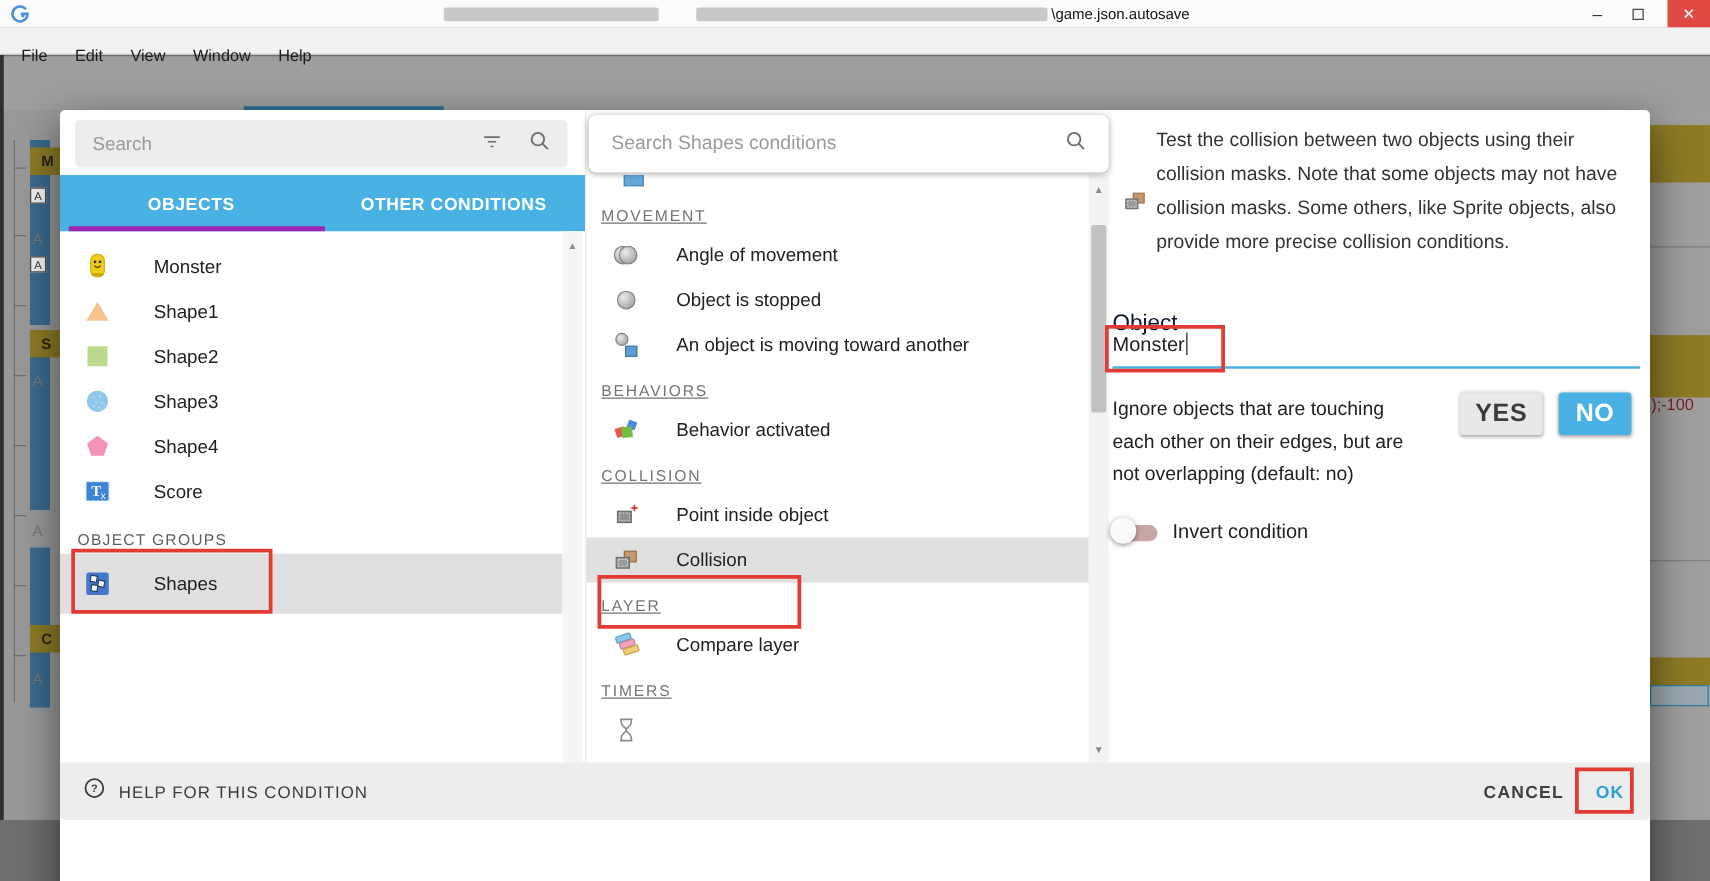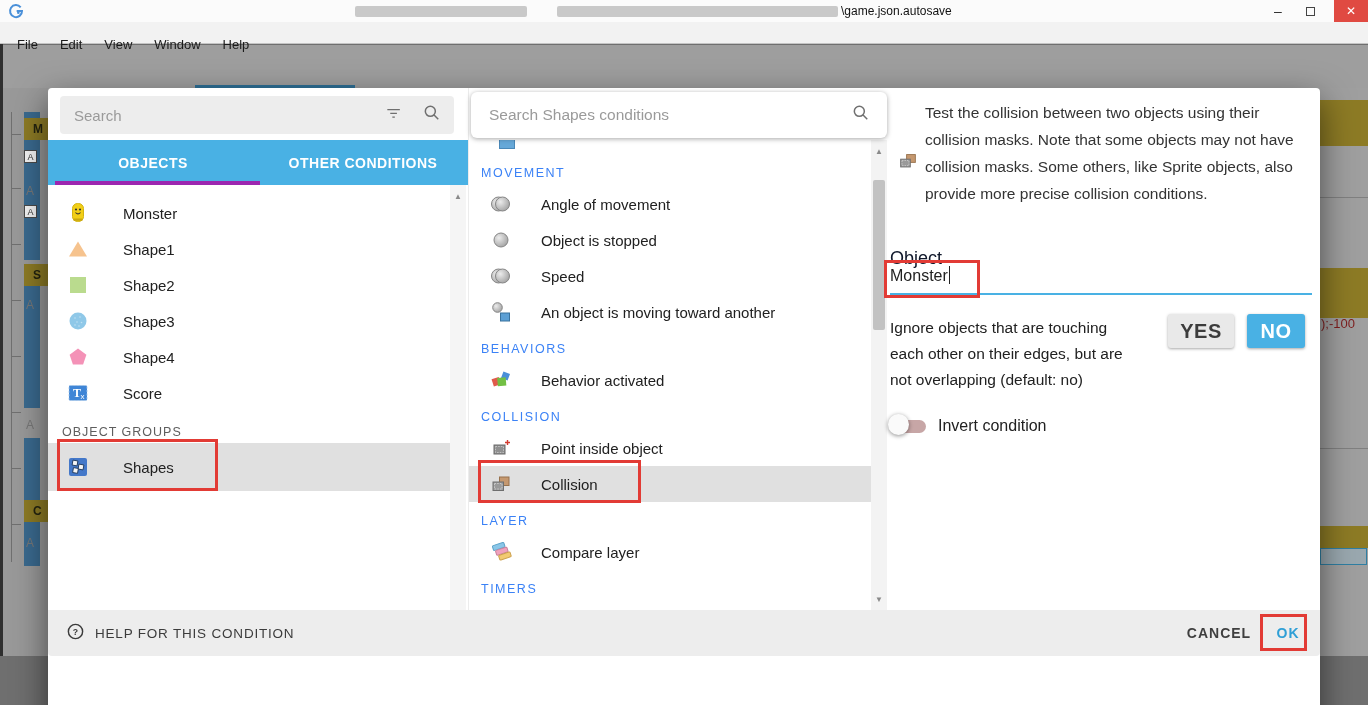"MOVEMENT" .sect { color: #3b82f6 -> #737373; text-decoration: none -> underline }
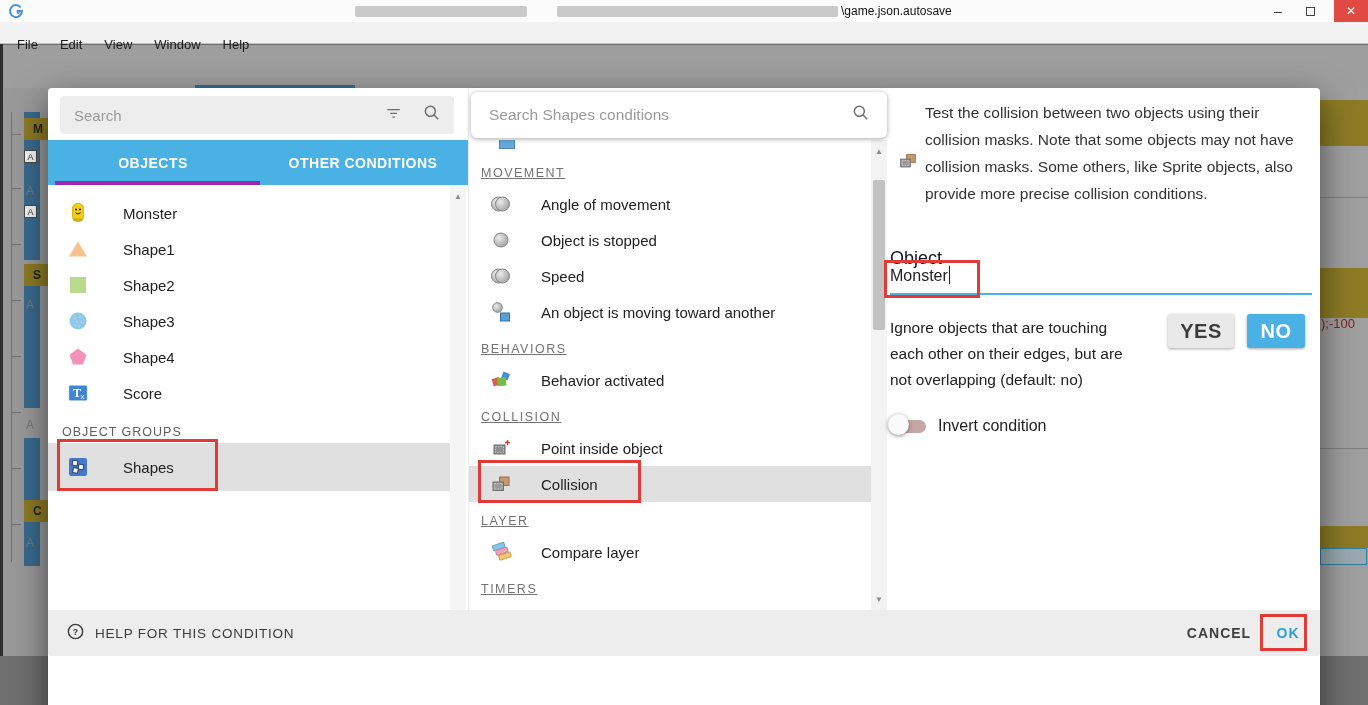"Speed" div.crow { html: <div> <span> <svg> <circle></circle> <circle></circle> </svg> </span> <span>Speed</span> </div> -> none }
